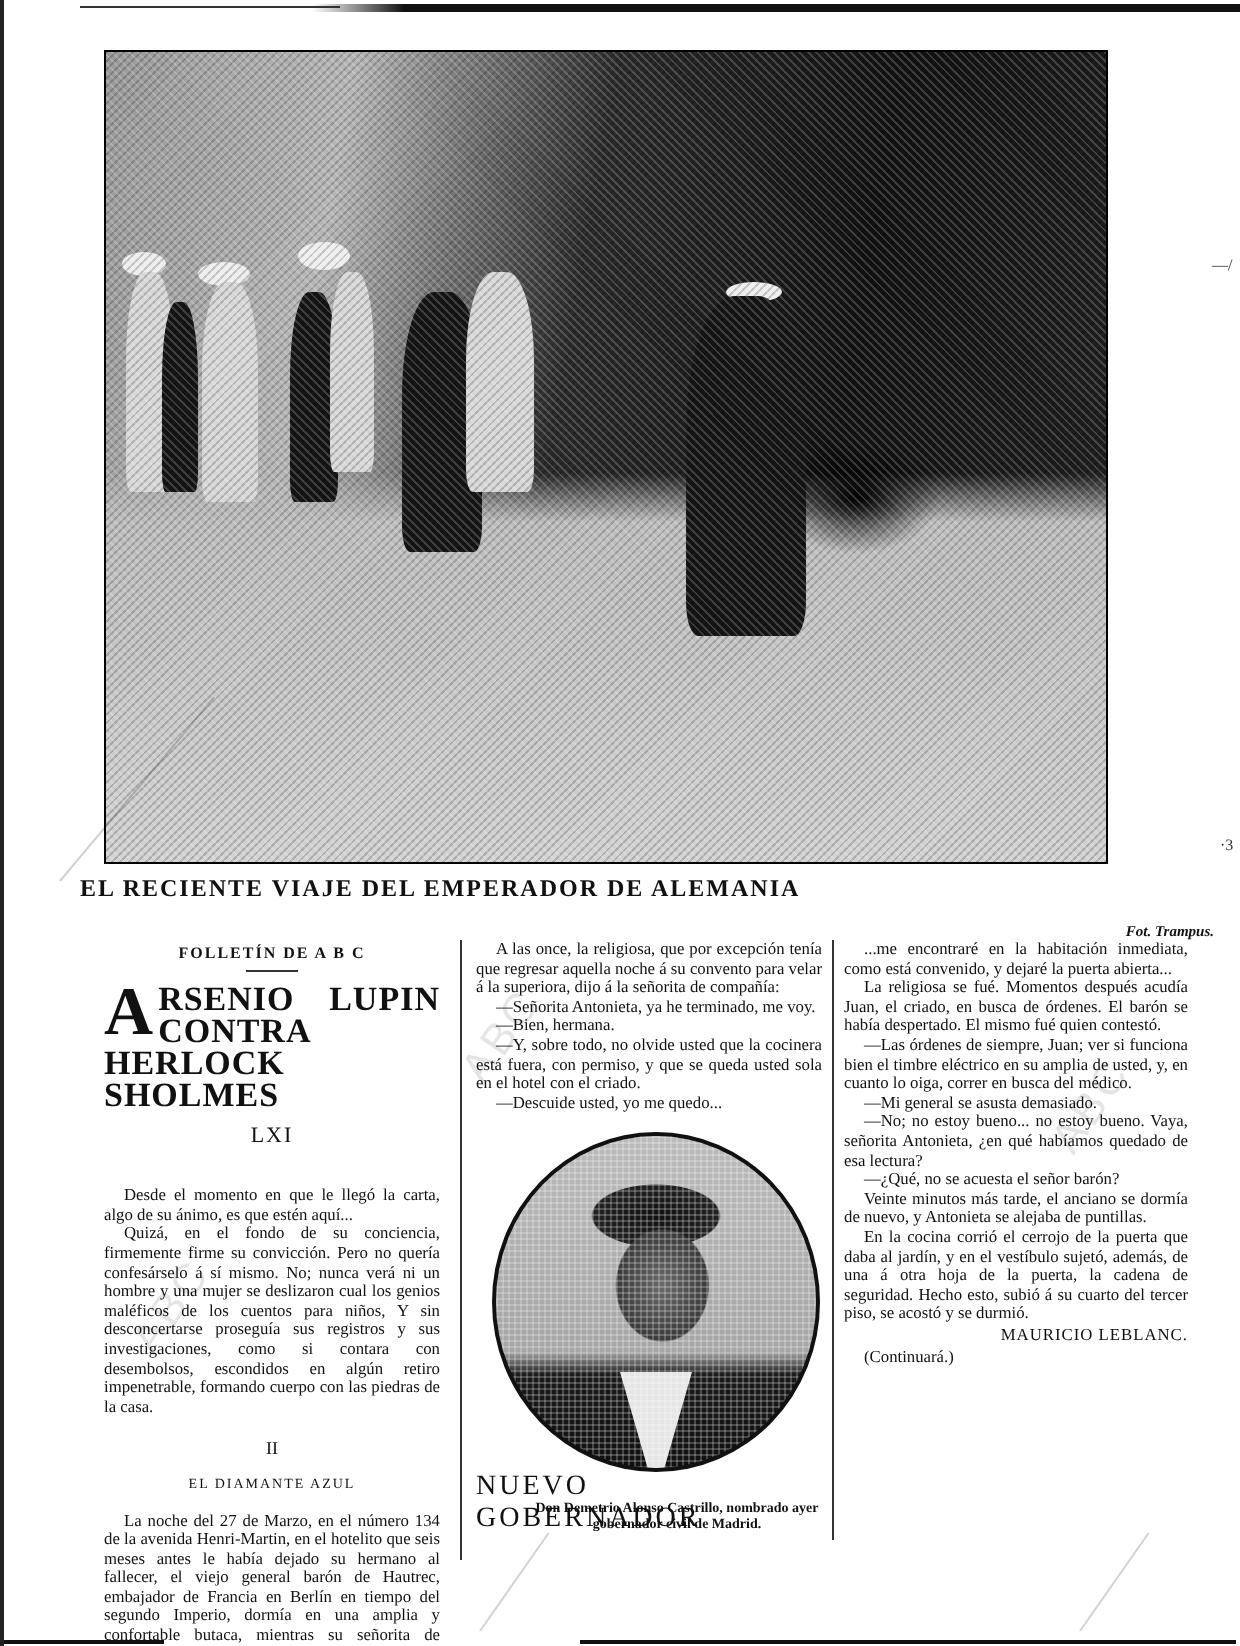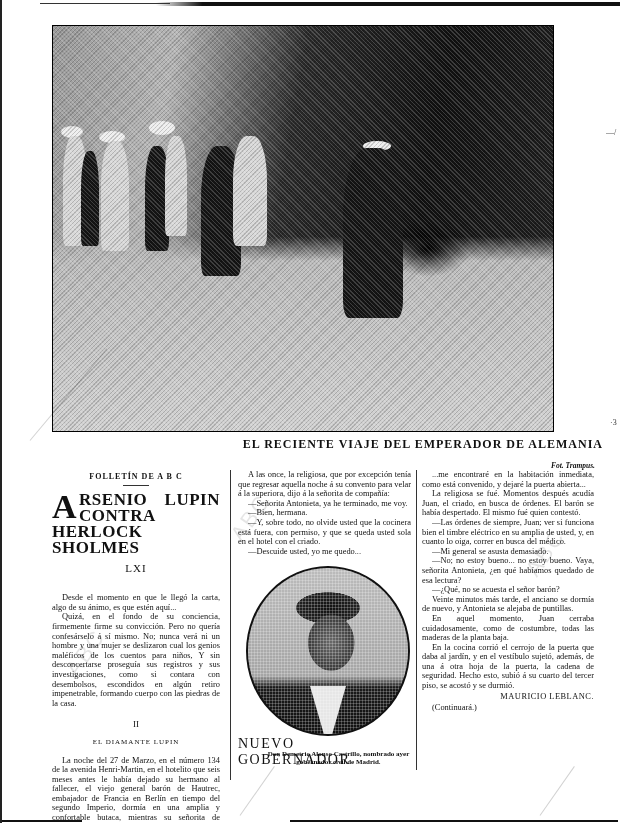"EL RECIENTE VIAJE DEL EMPERADOR" .caption-block { left: 28px -> 40px; text-align: right -> left }
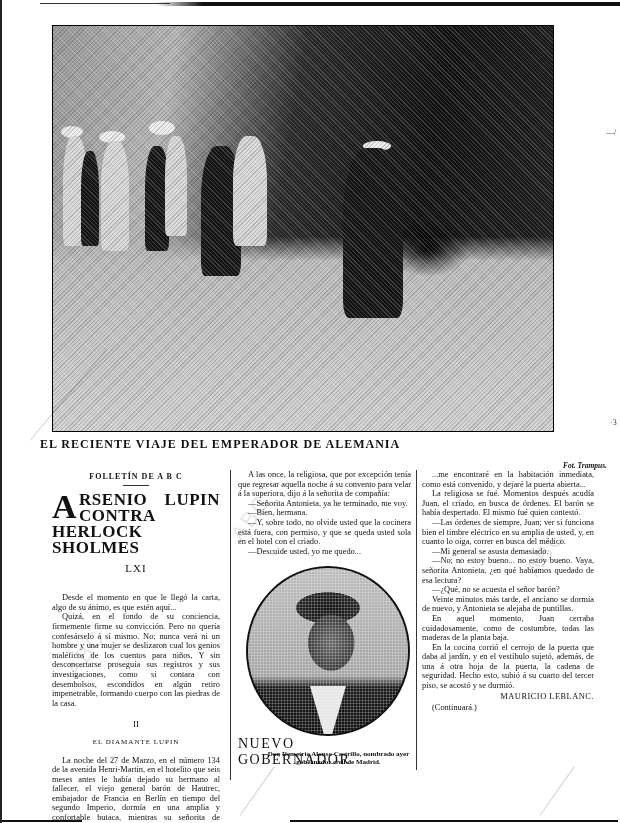"En aquel momento, Juan cerraba" p { html: <p>En aquel momento, Juan cerraba cuidadosamente, como de costumbre, todas las maderas de la planta baja.</p> -> none }
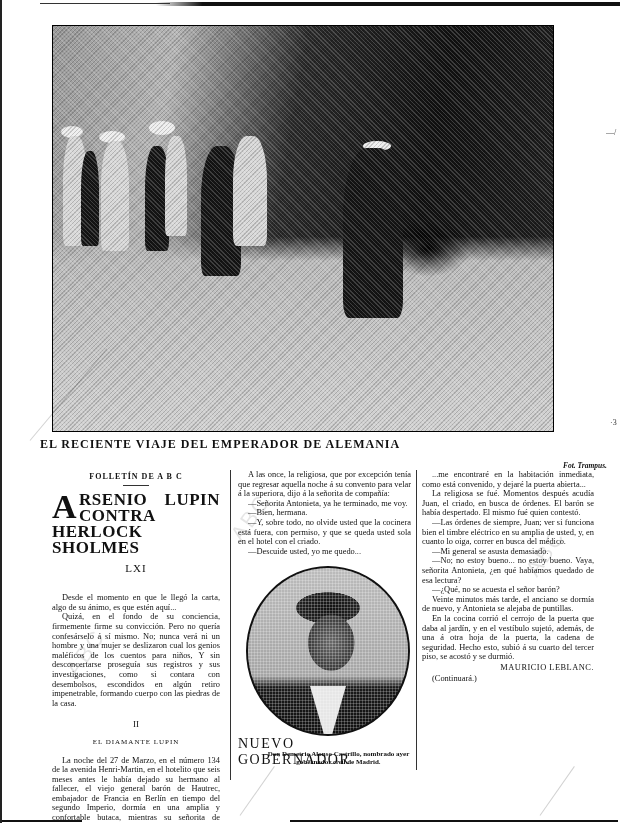"EL DIAMANTE LUPIN" div.section-title { text: LUPIN -> AZUL }
